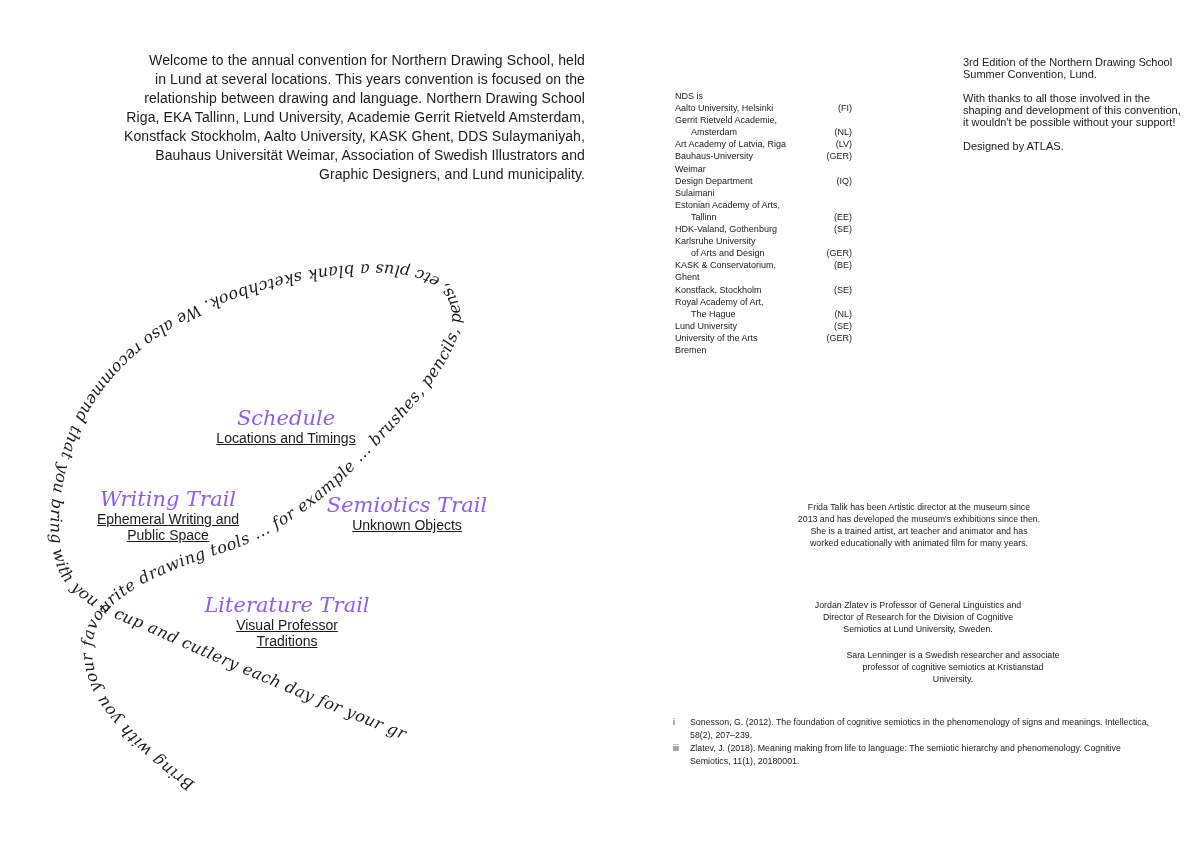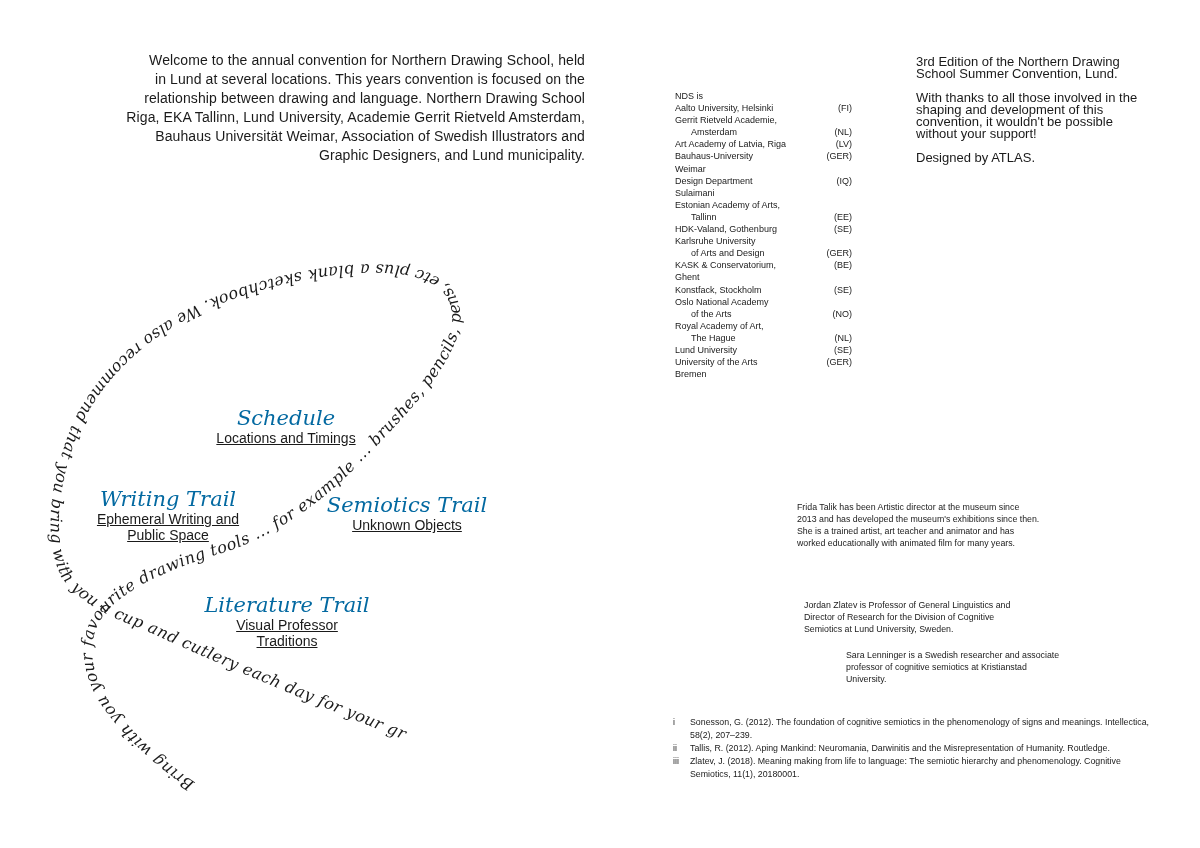"3rd Edition of the Northern" #credits { font-size: 13px -> 11px; left: 916px -> 963px }
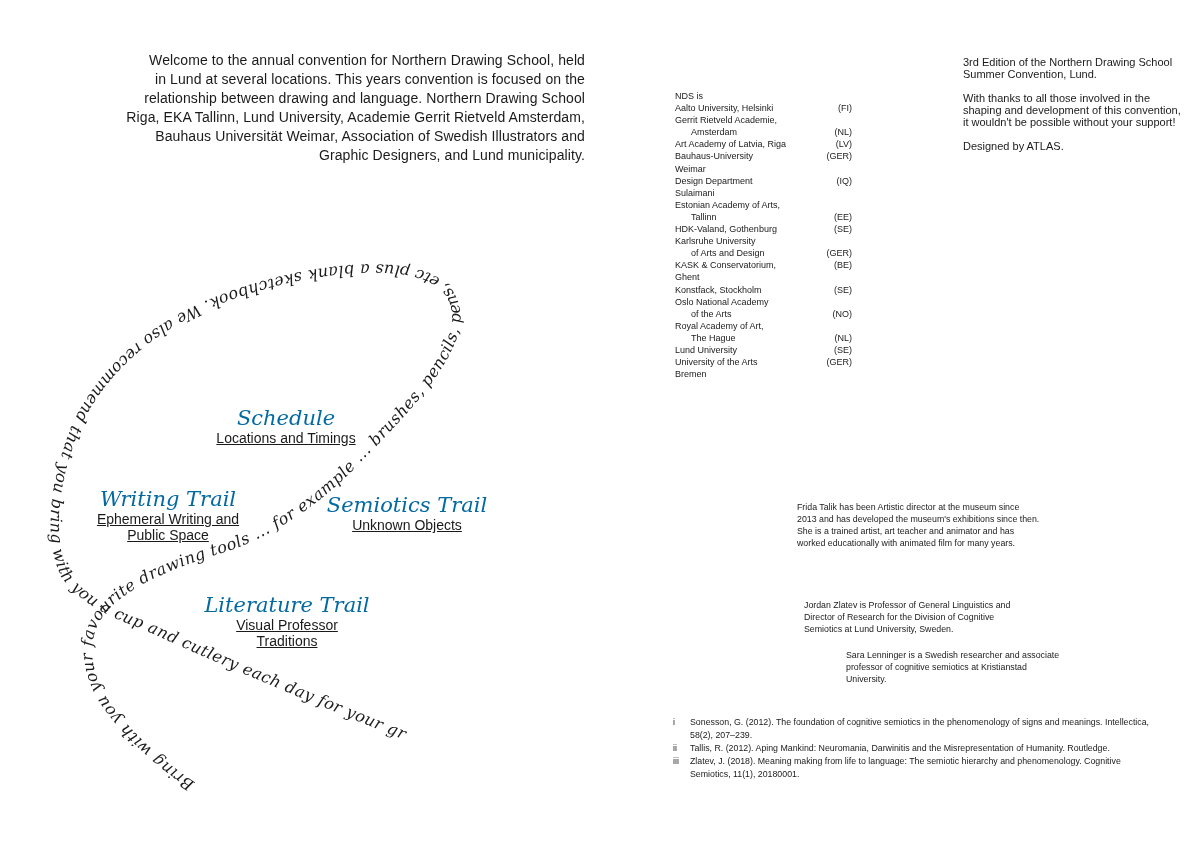"Konstfack Stockholm, Aalto University," div { html: none -> <div>Konstfack Stockholm, Aalto University, KASK Ghent, DDS Sulaymaniyah,</div> }
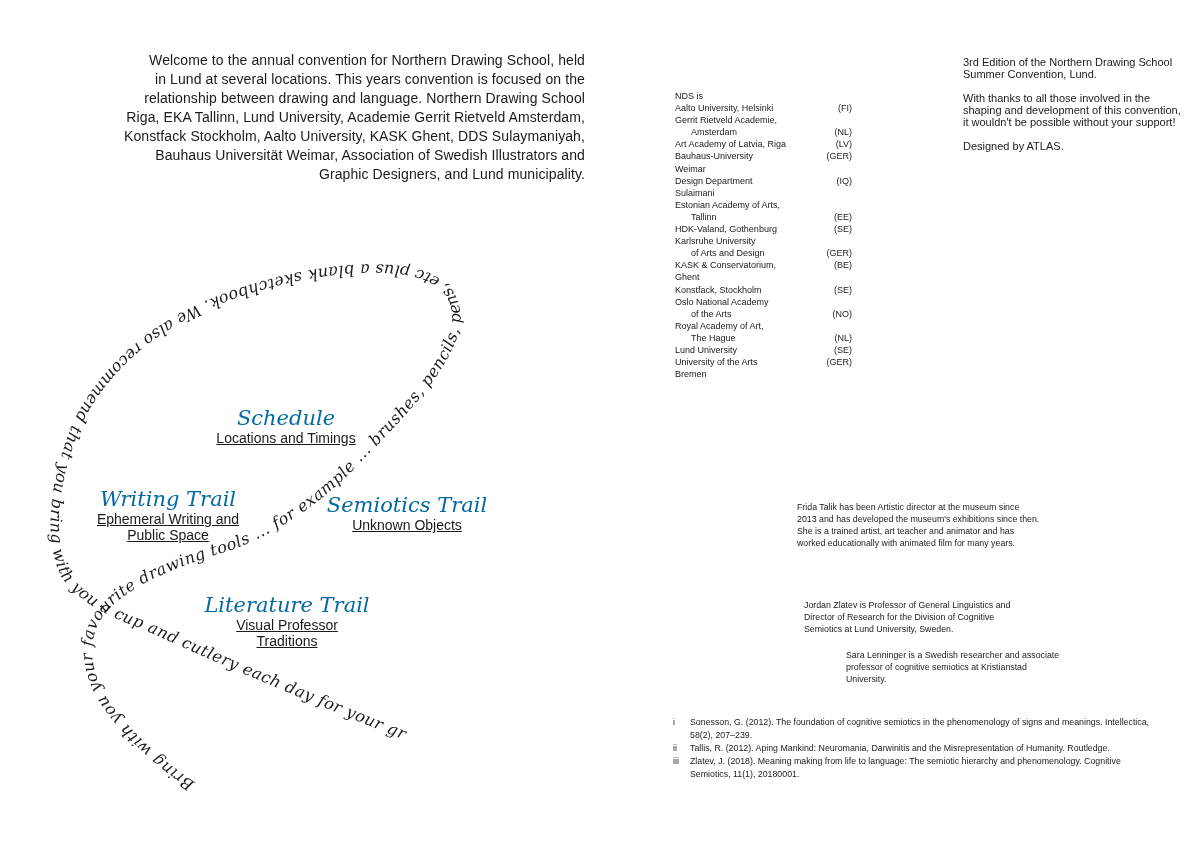"Oslo National Academy" div { html: <div> <div>Oslo National Academy</div> <div> <span>of the Arts</span> <span>(NO)</span> </div> </div> -> none }
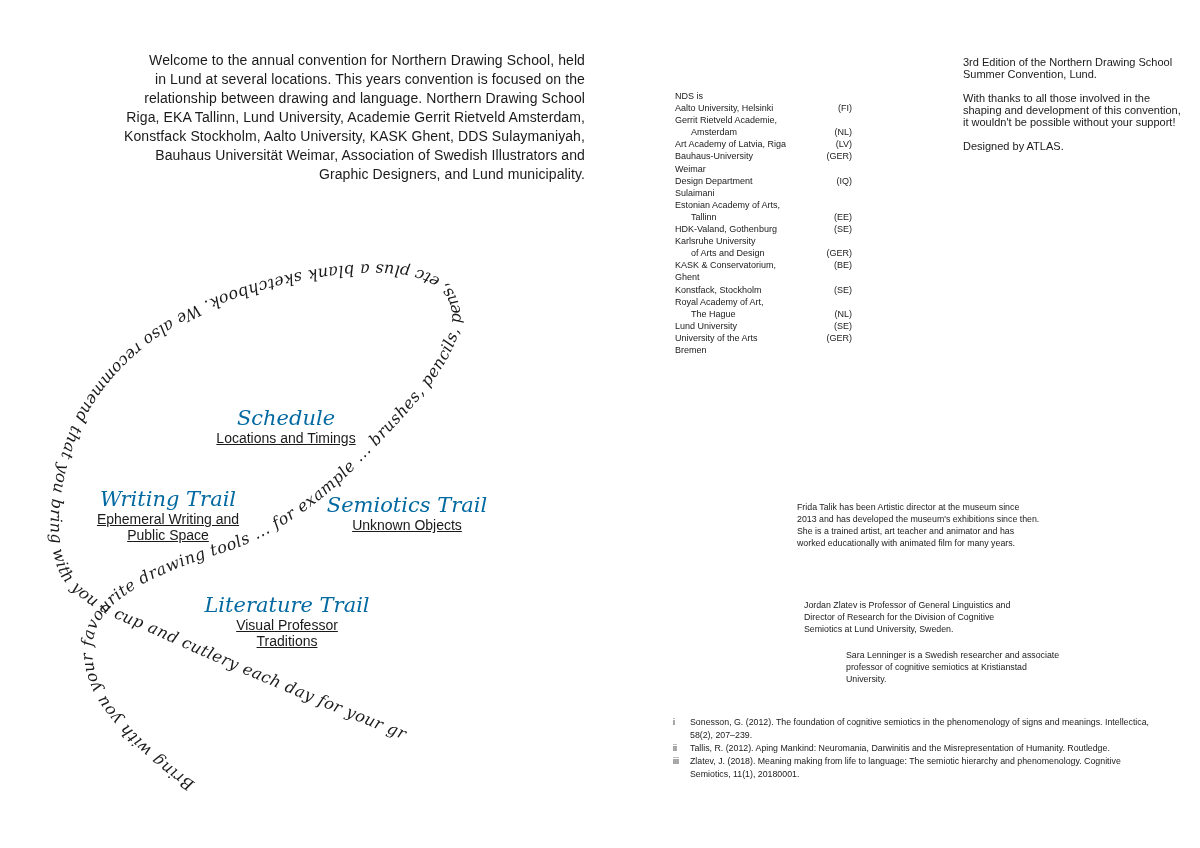"Schedule" .trail .t { color: #0369a1 -> #8b5cf6 }
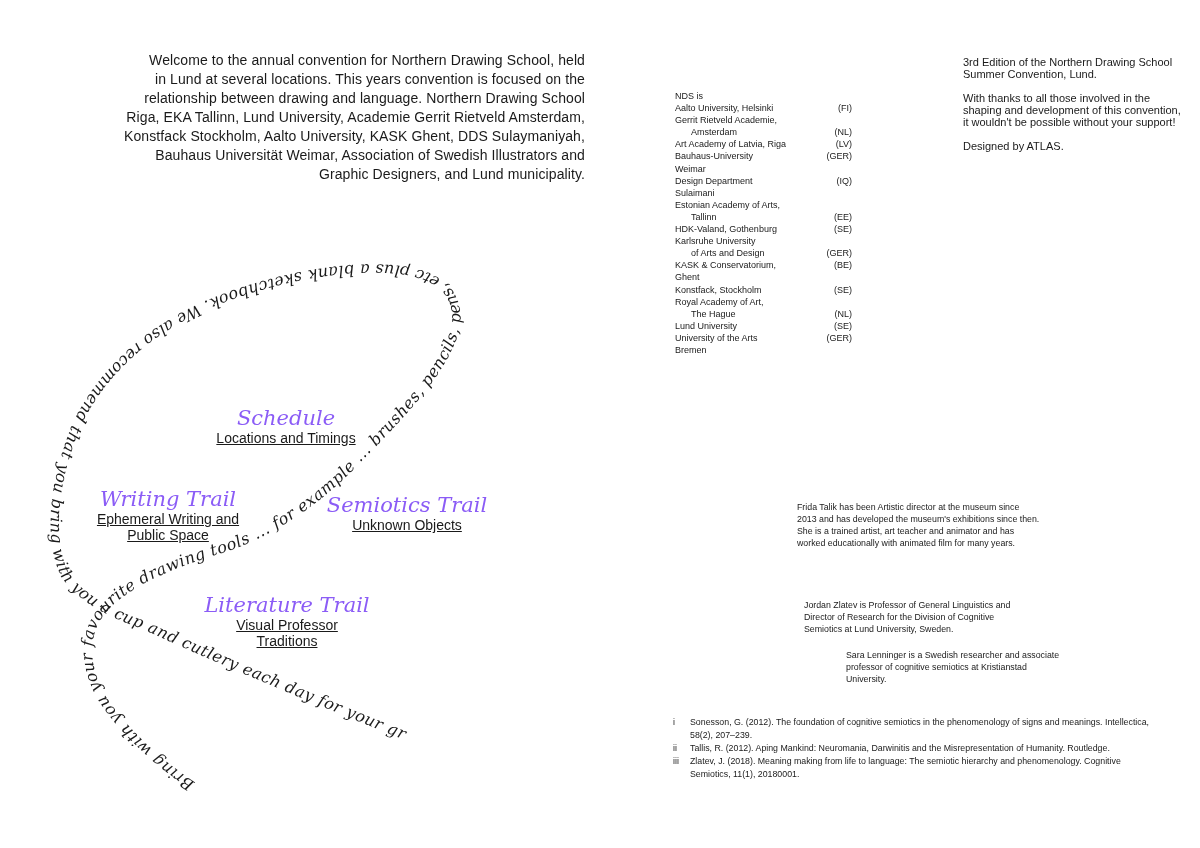"Frida Talik has been Artistic" .bio { text-align: none -> center }
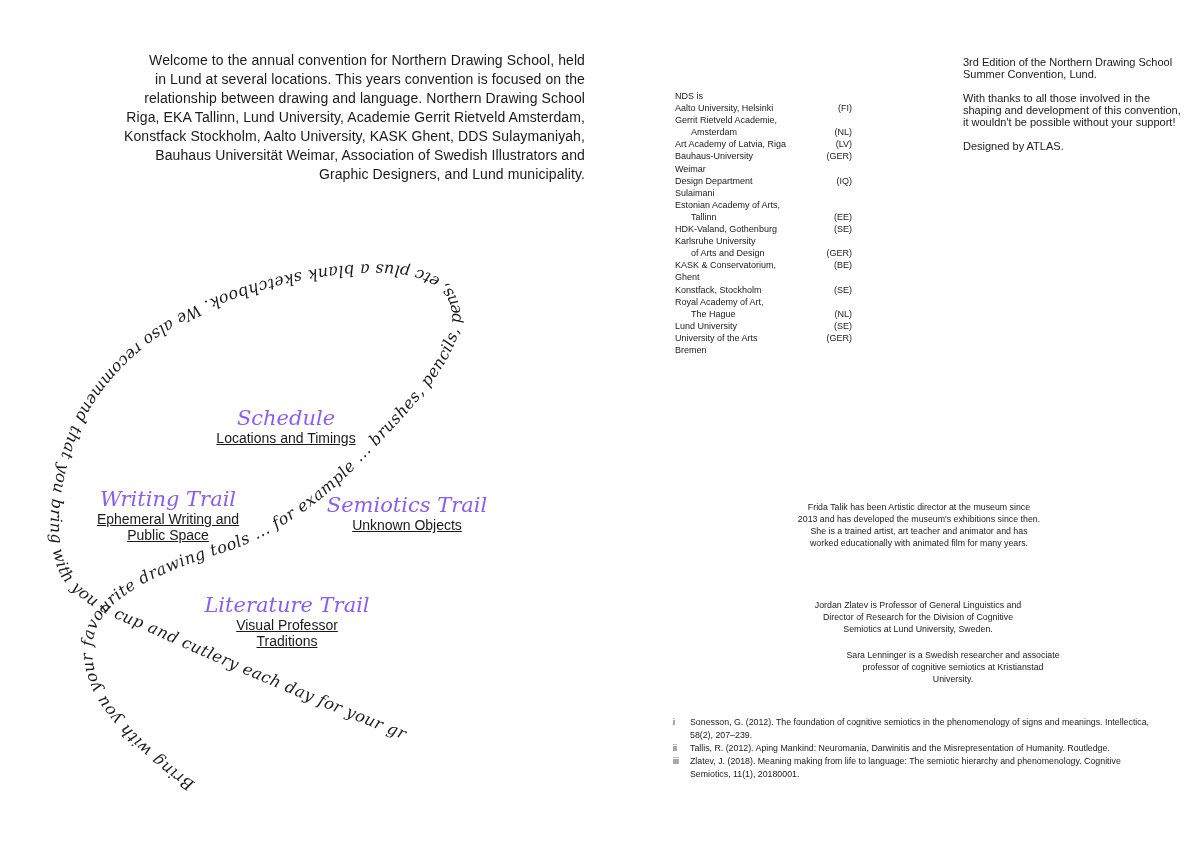"ii" div.ref { html: <div> <span>ii</span> <span>Tallis, R. (2012). Aping Mankind: Neuromania, Darwinitis and the Misrepresentation of Humanity. Routledge.</span> </div> -> none }
